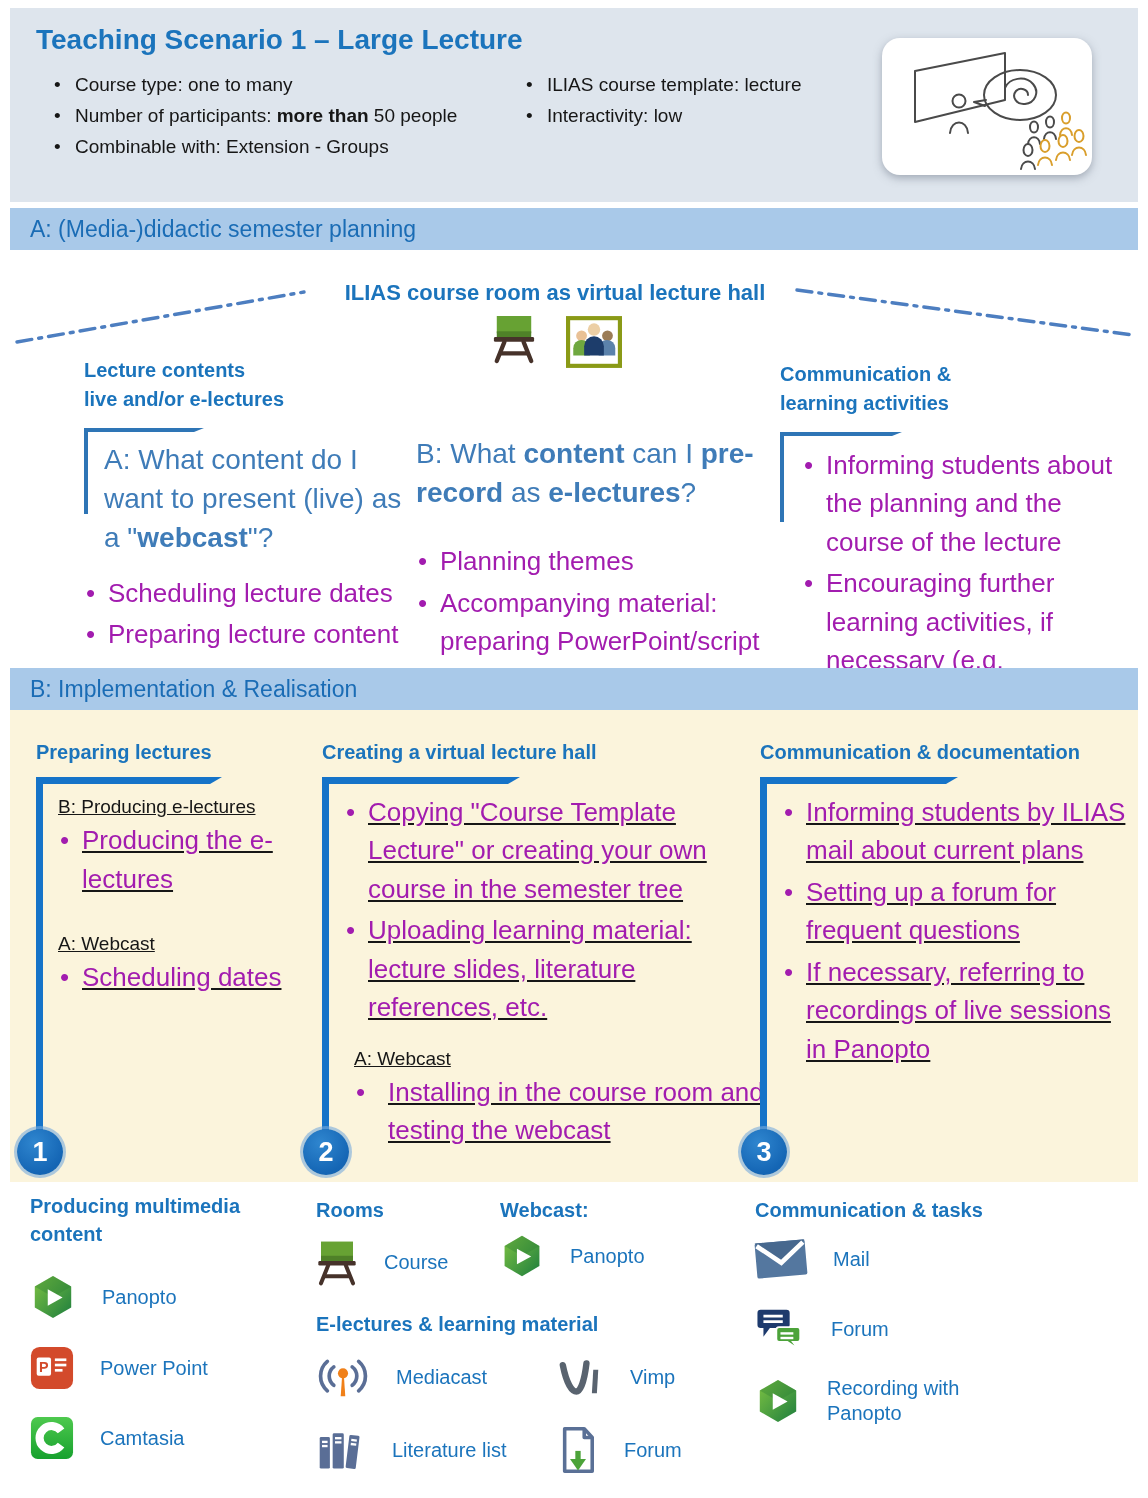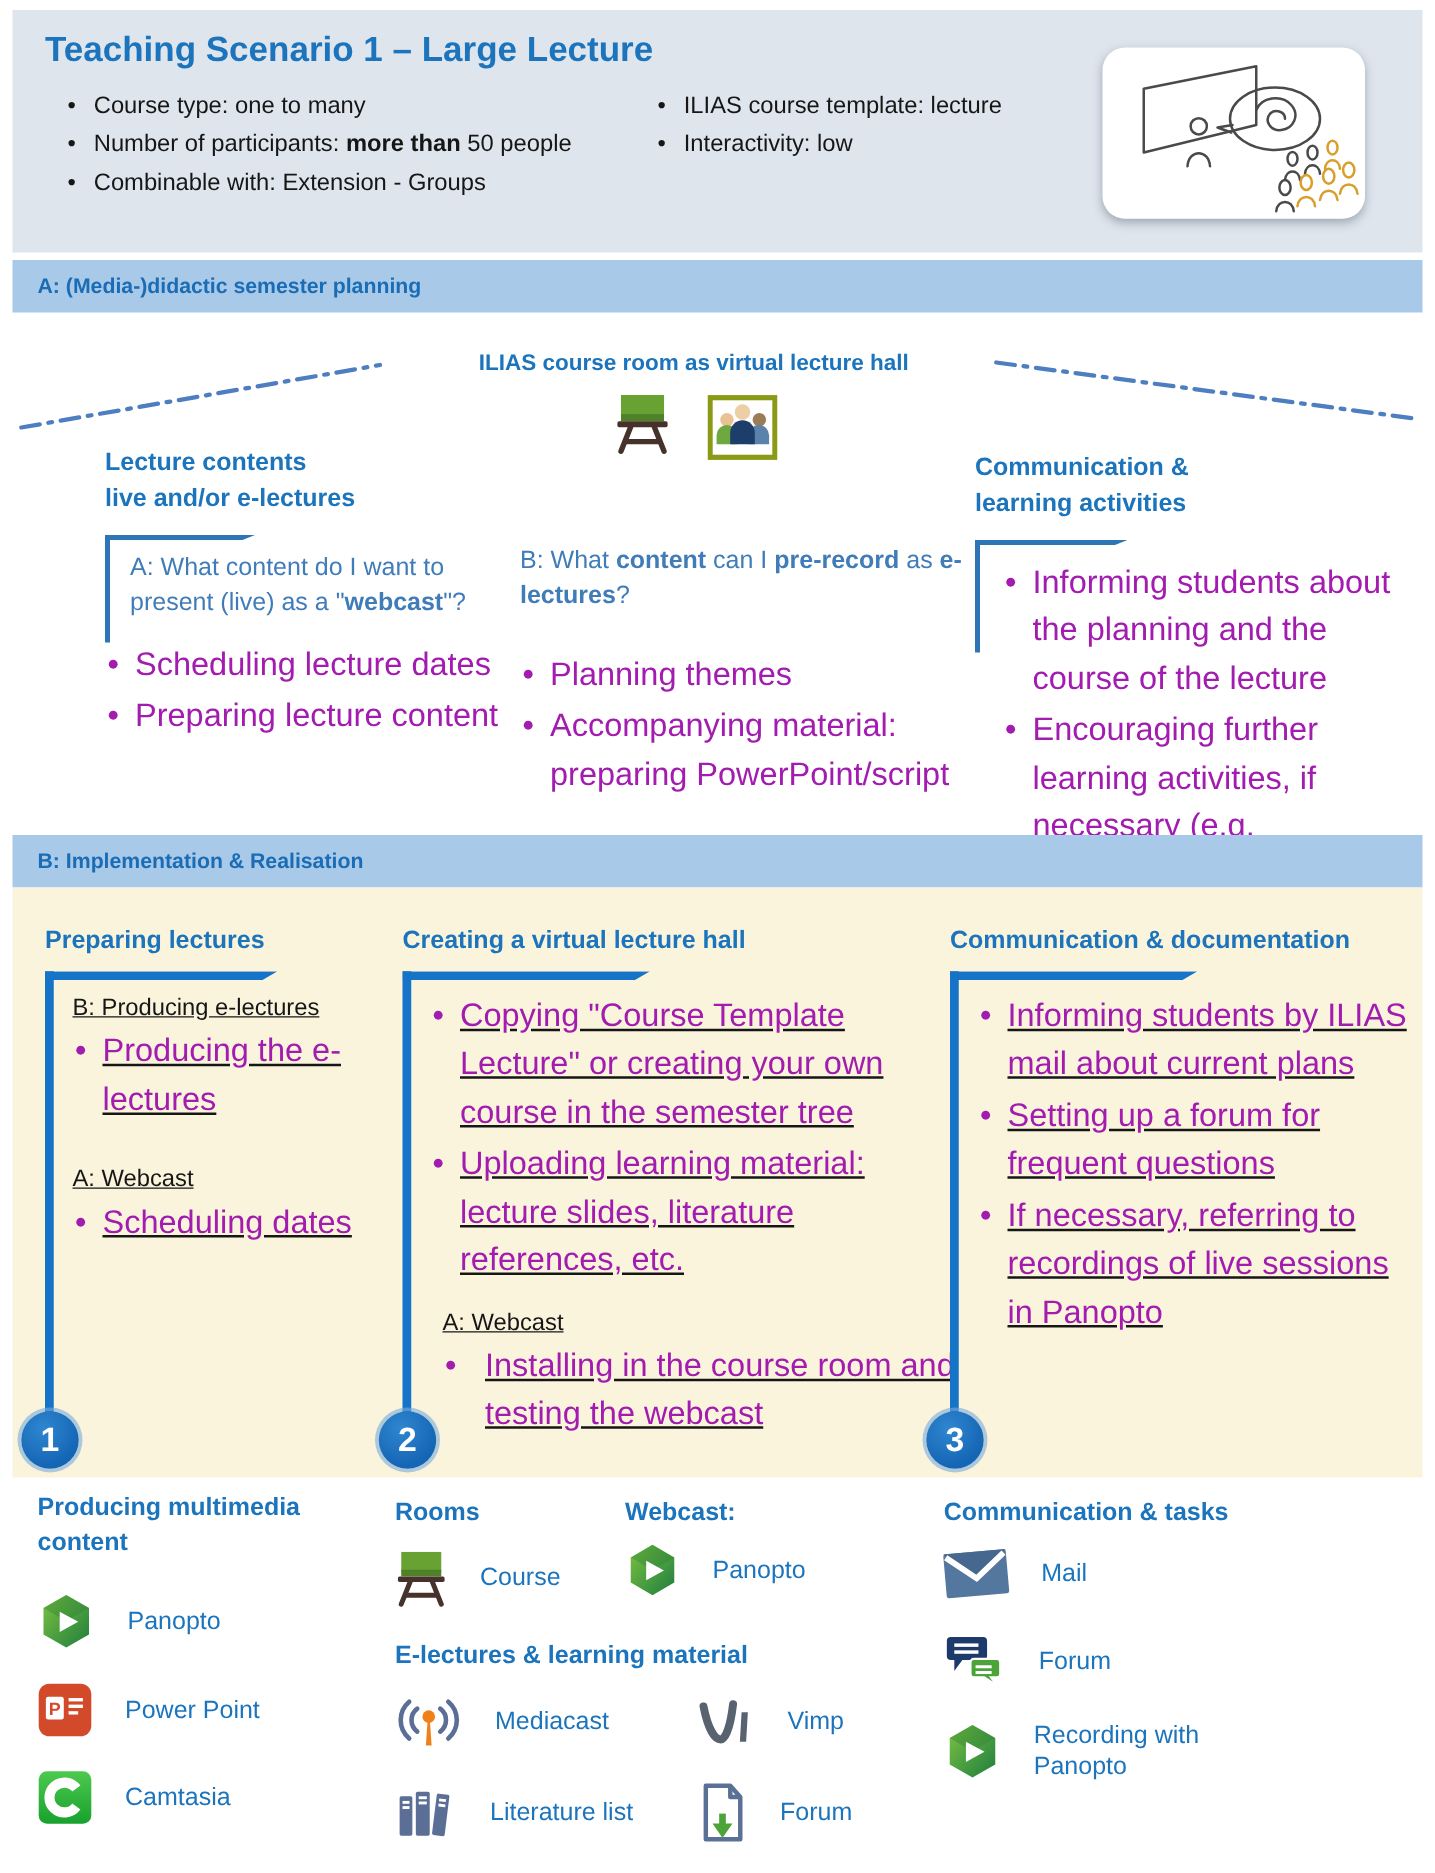"A: (Media-)didactic semester planning" .band-label { font-size: 17px -> 23px; font-weight: bold -> normal }
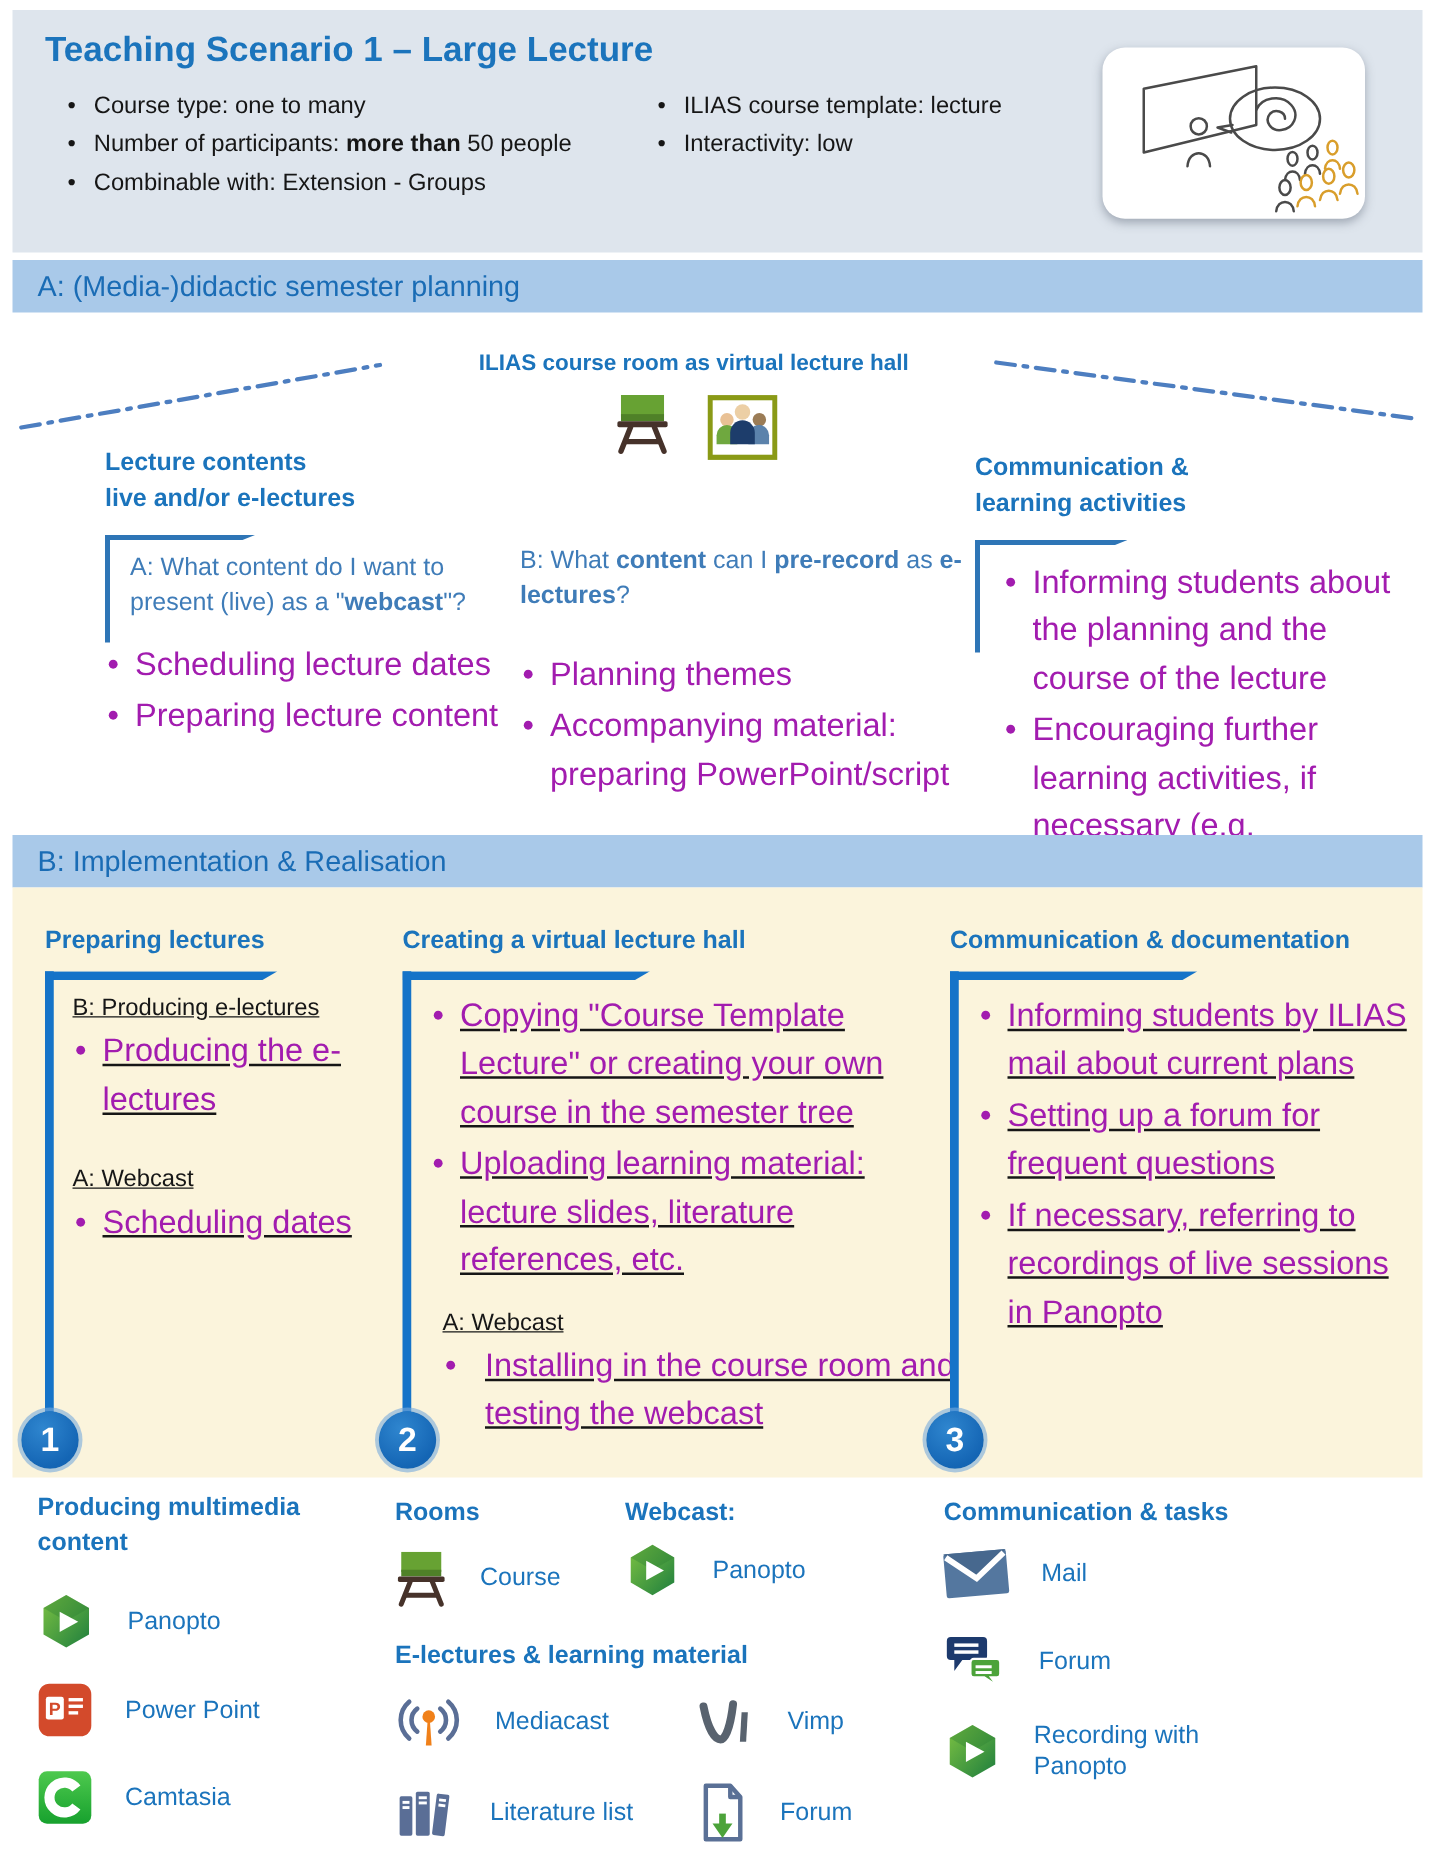"ILIAS course room as virtual" .center-title { font-size: 18px -> 22px }
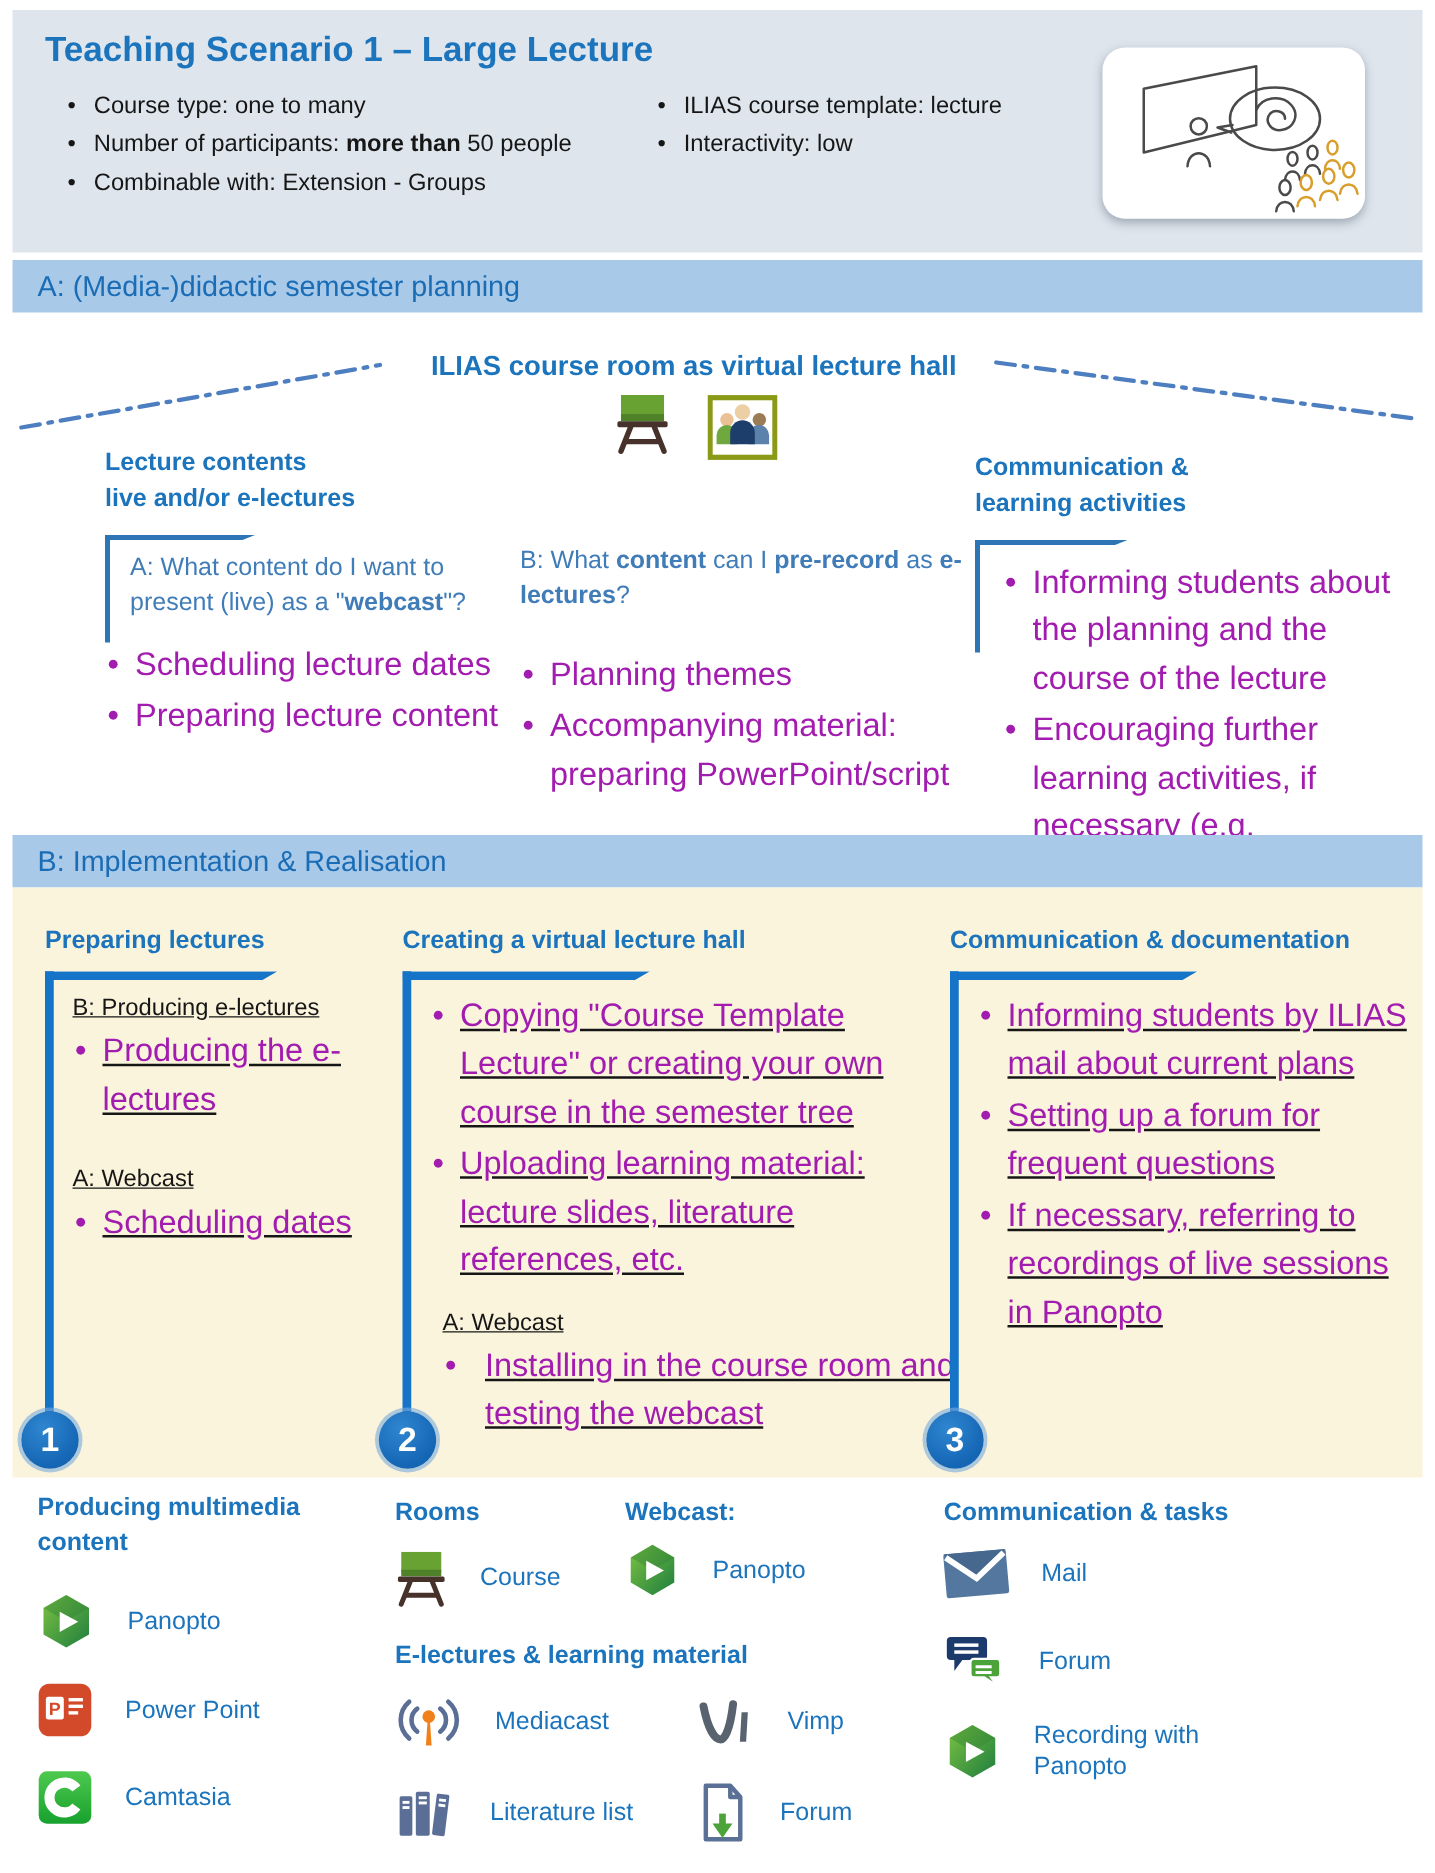"A: What content do I" .q-text { font-size: 20px -> 28px }
